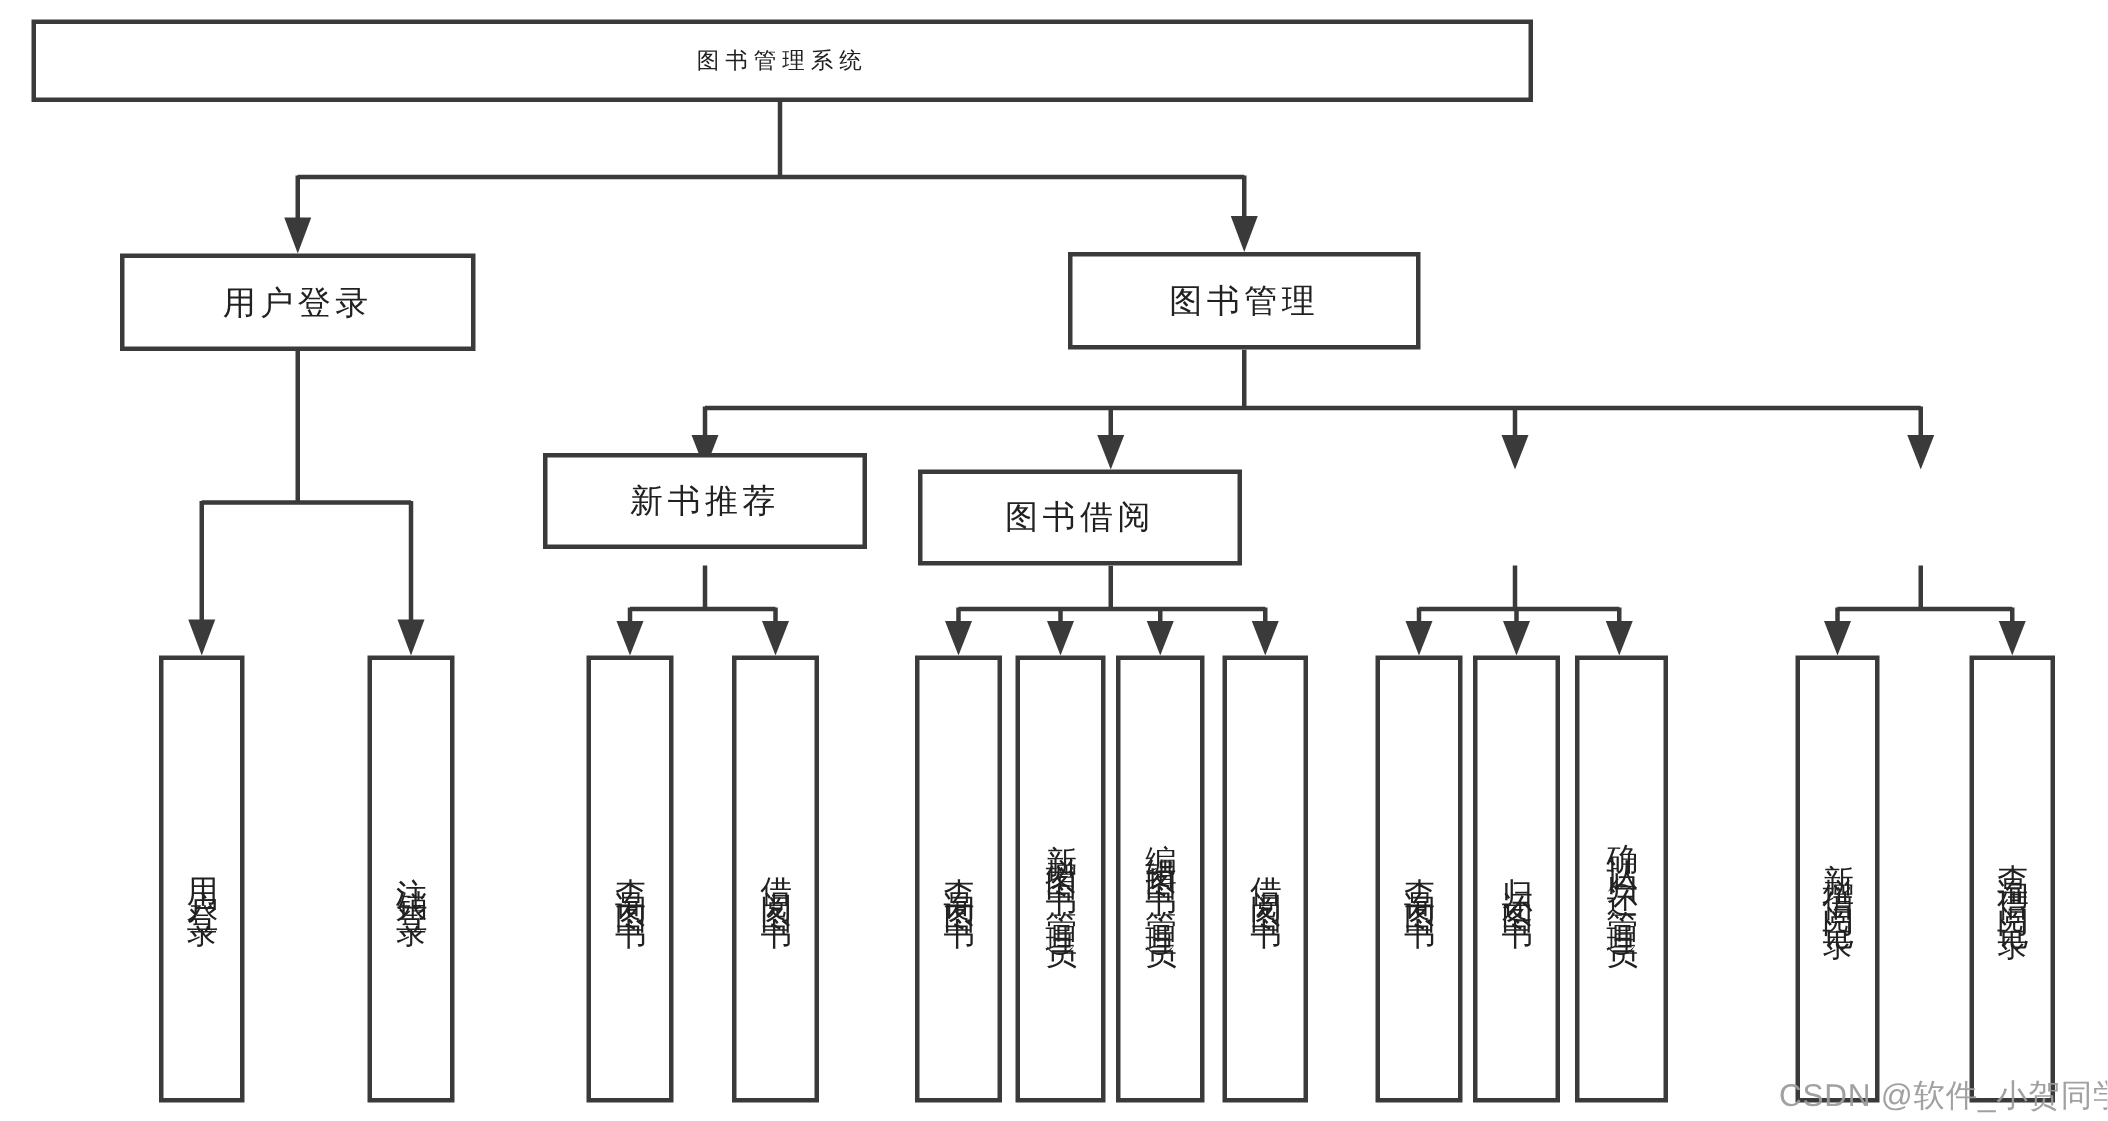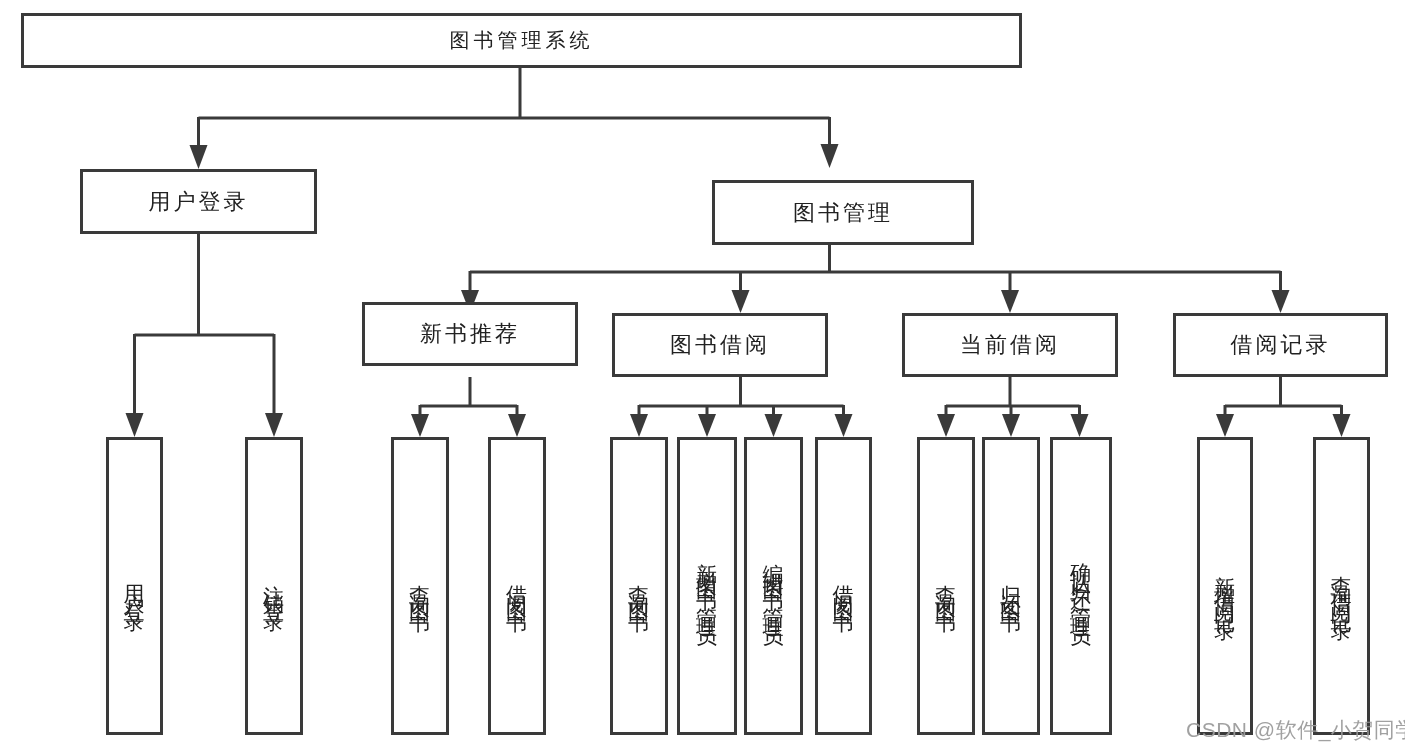"图书管理系统" .root .hlbl { font-size: 20px -> 15px }
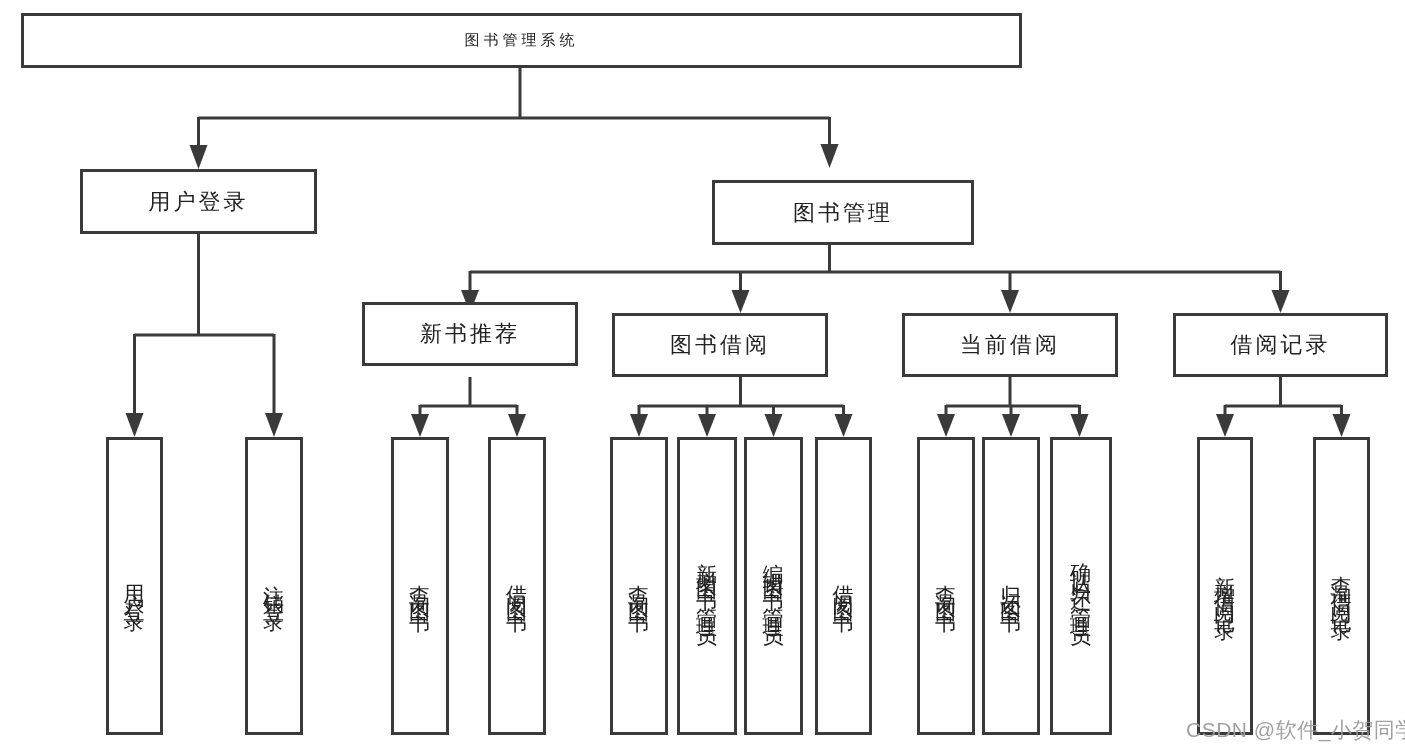"图书管理" div.node { top: 180px -> 168px; width: 262px -> 235px }
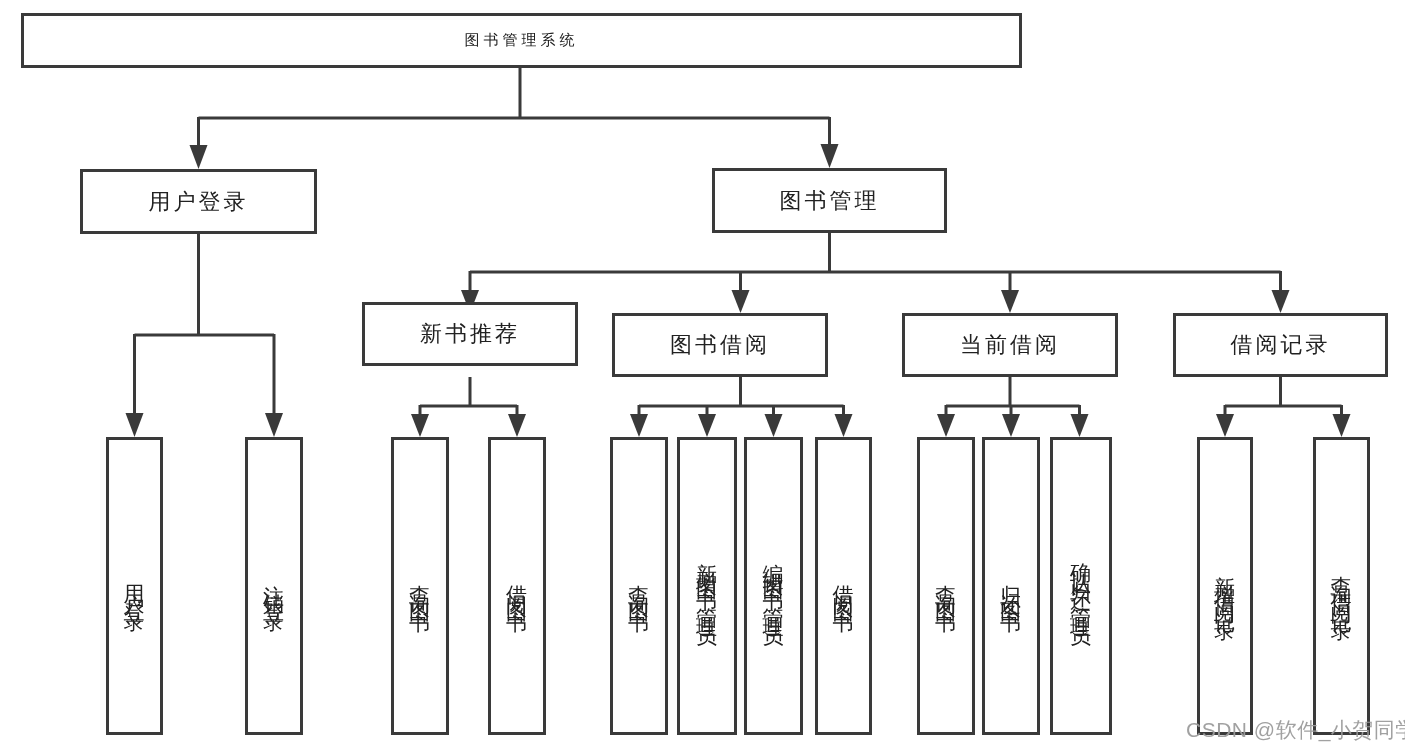"当前借阅" div.node { html: <div> <span>当前借阅</span> </div> -> none }
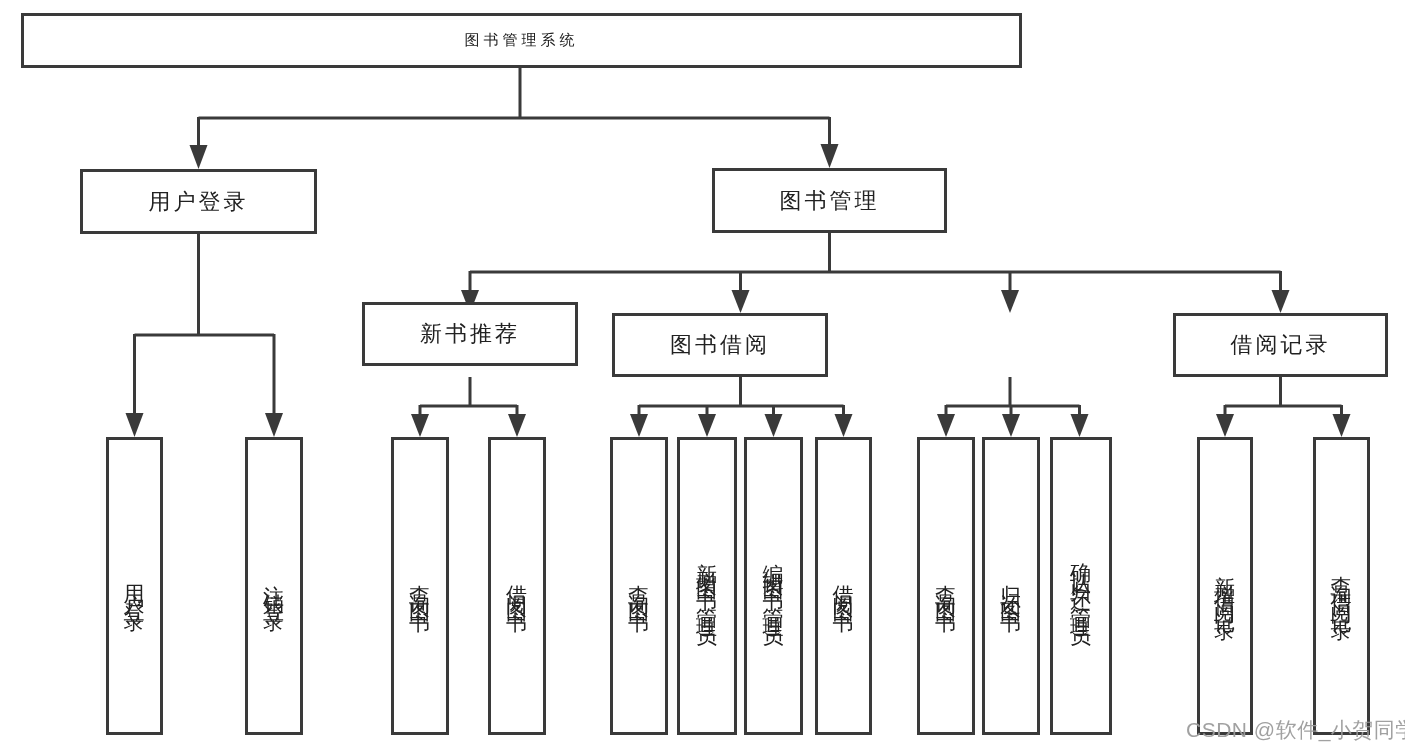"借阅记录" div.node { html: <div> <span>借阅记录</span> </div> -> none }
